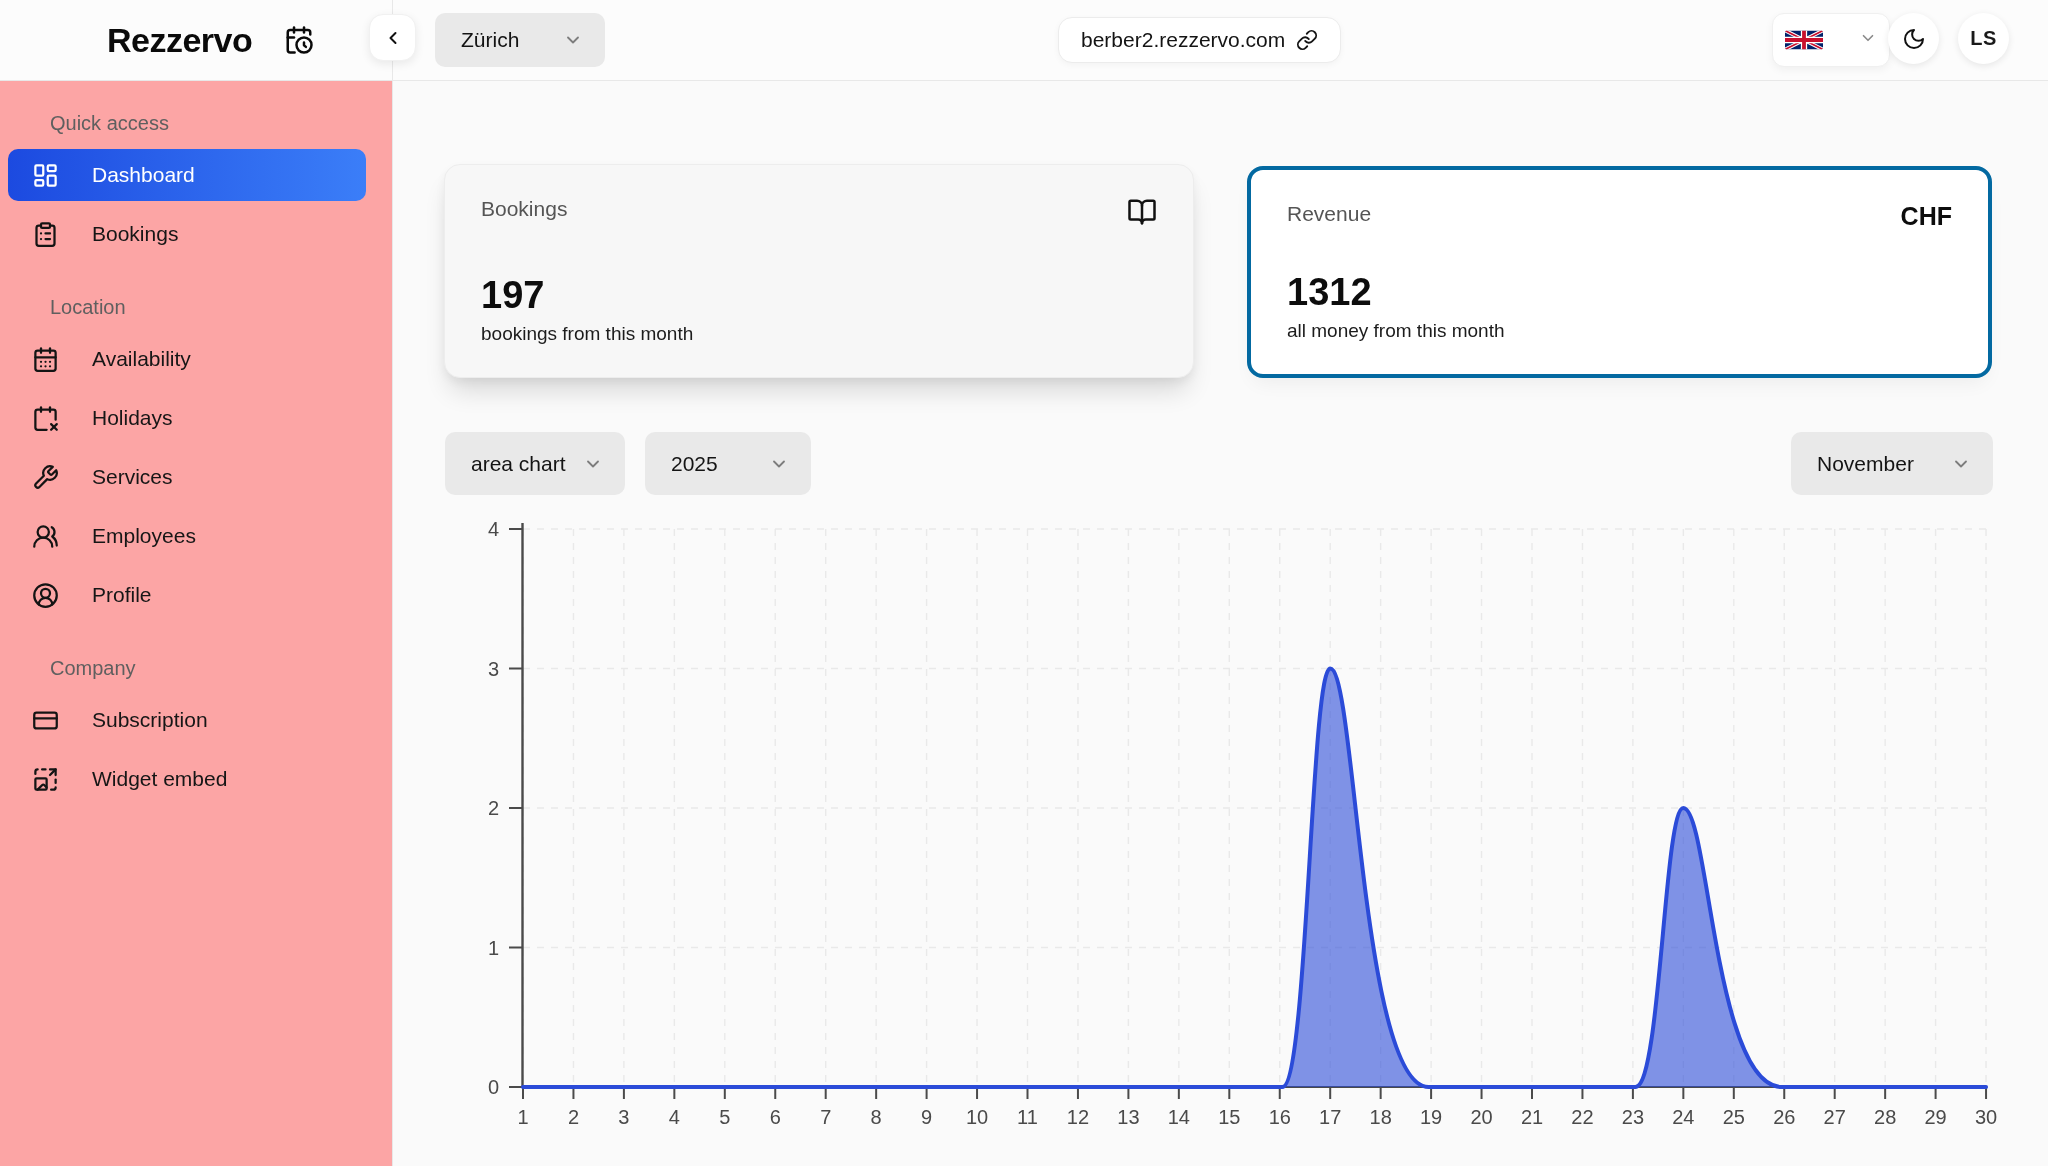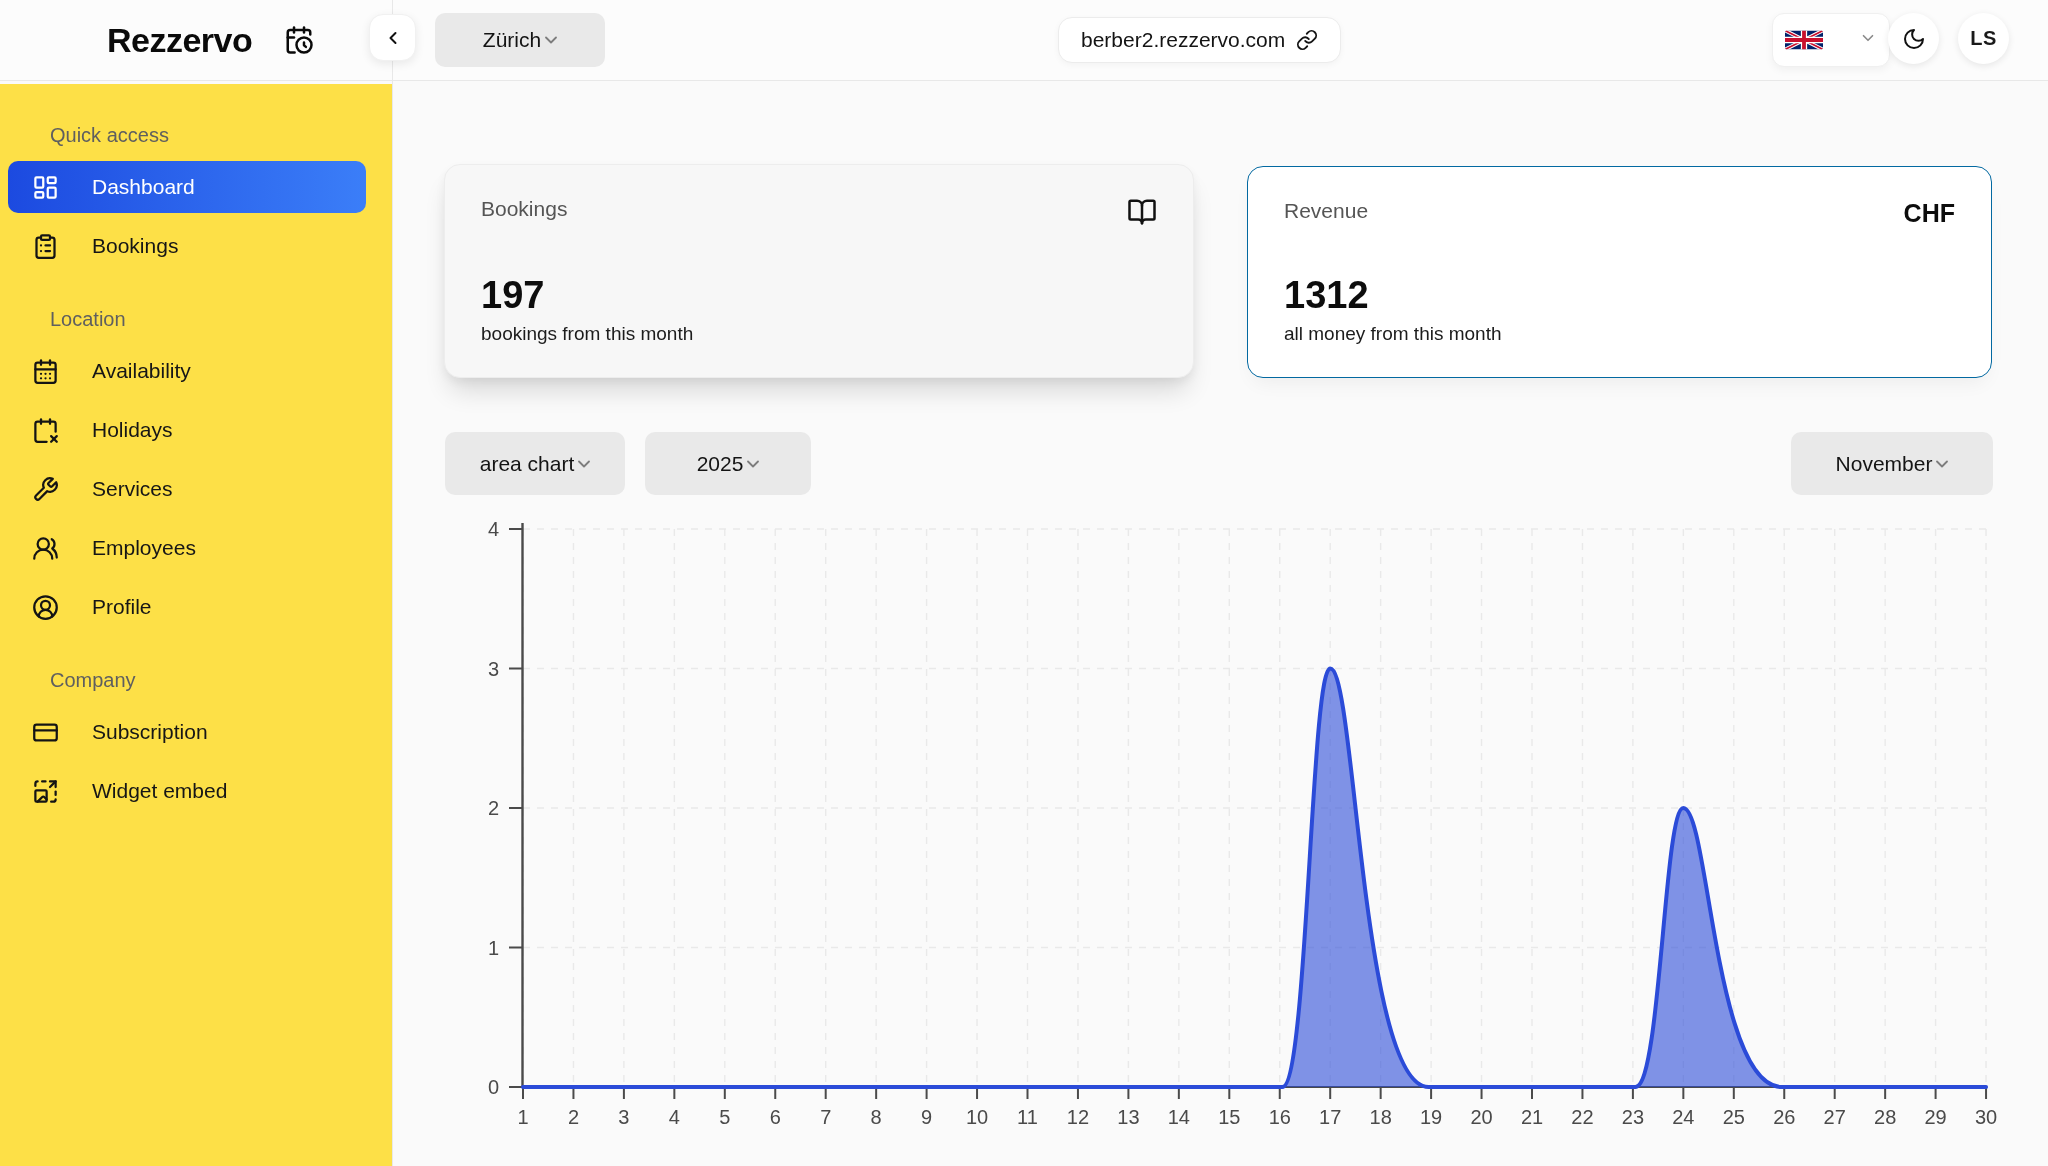"Zürich" .select-btn { justify-content: center -> space-between }
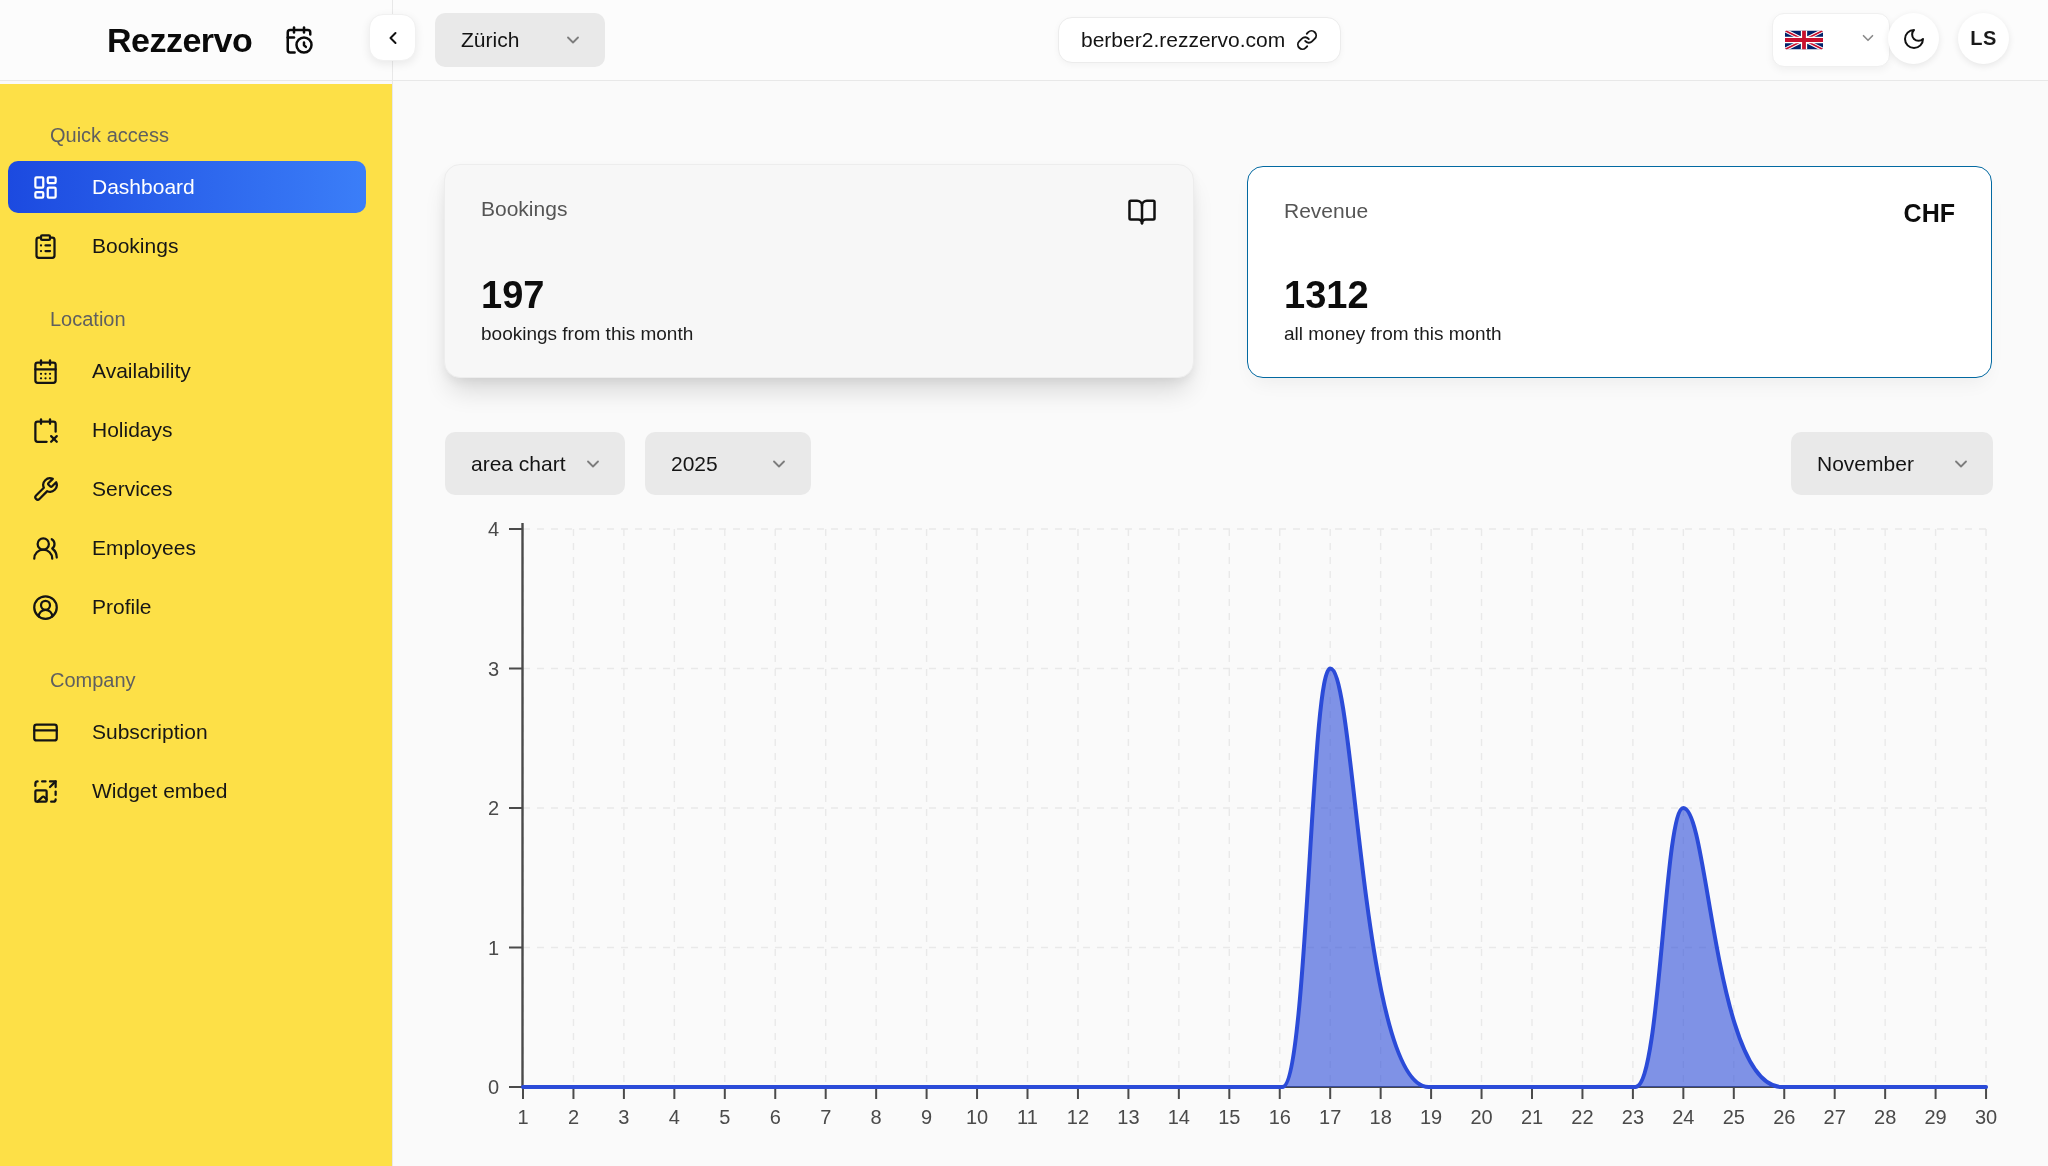"Quick access" #sidebar { background: #fde047 -> #fca5a5; top: 84px -> 72px }
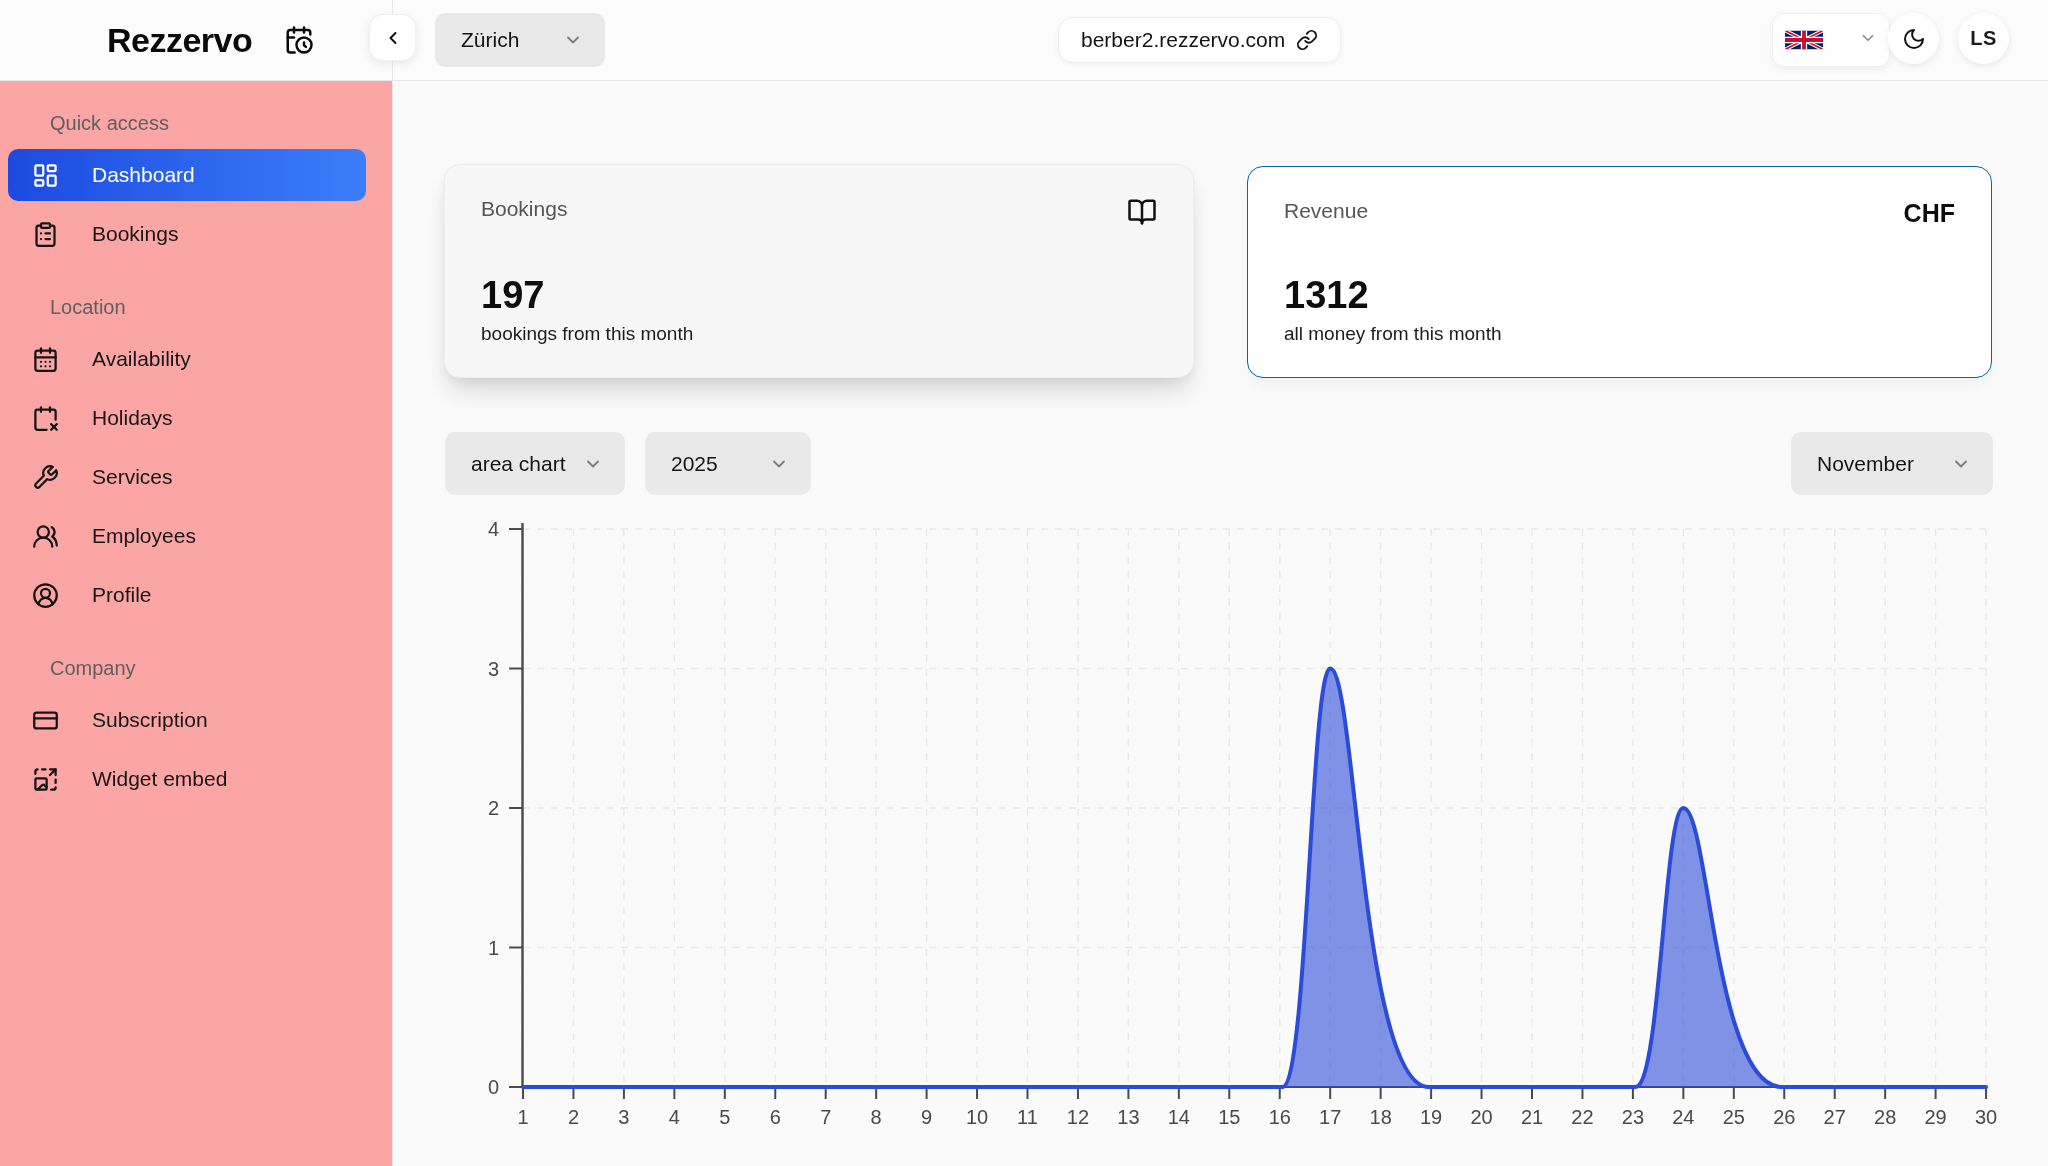"Revenue" #revenue-card { border: 1px solid #0369a1 -> 4px solid #0369a1 }
